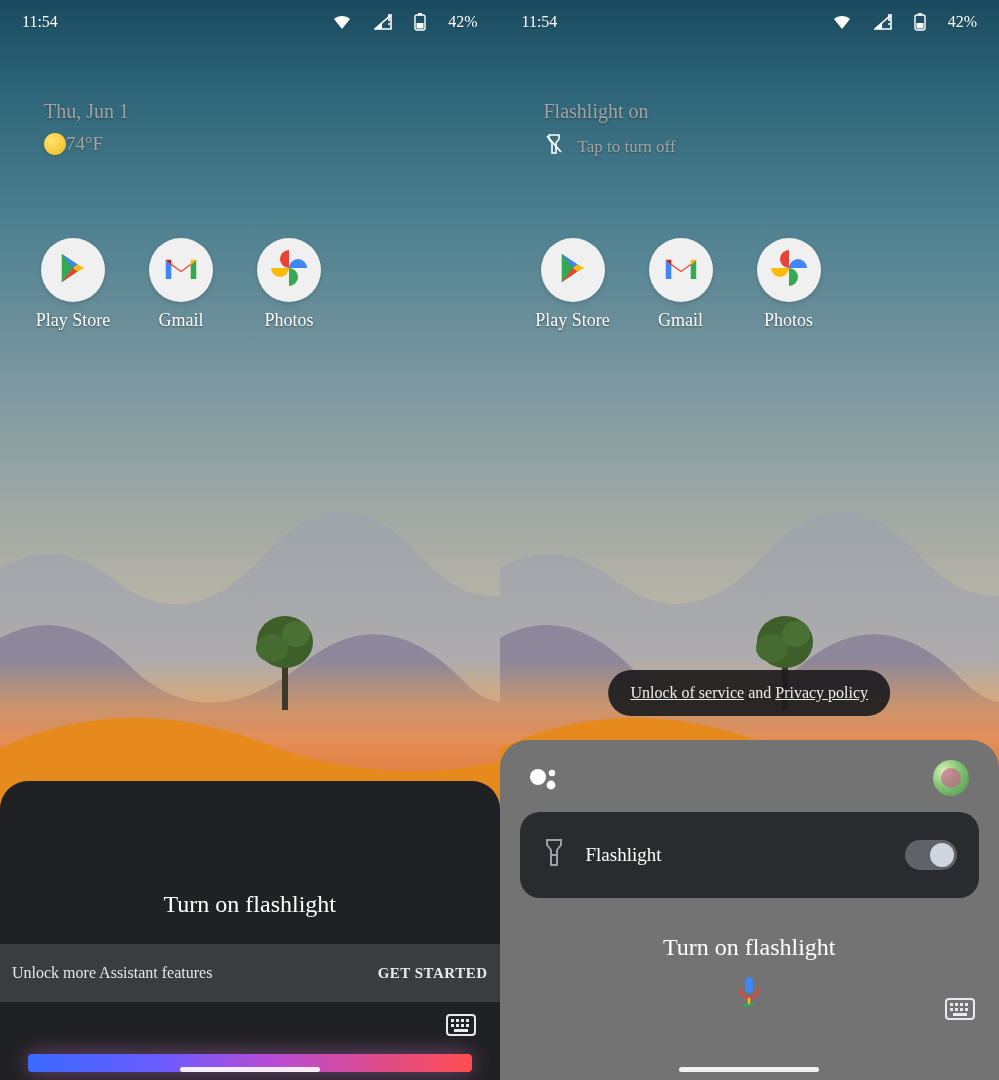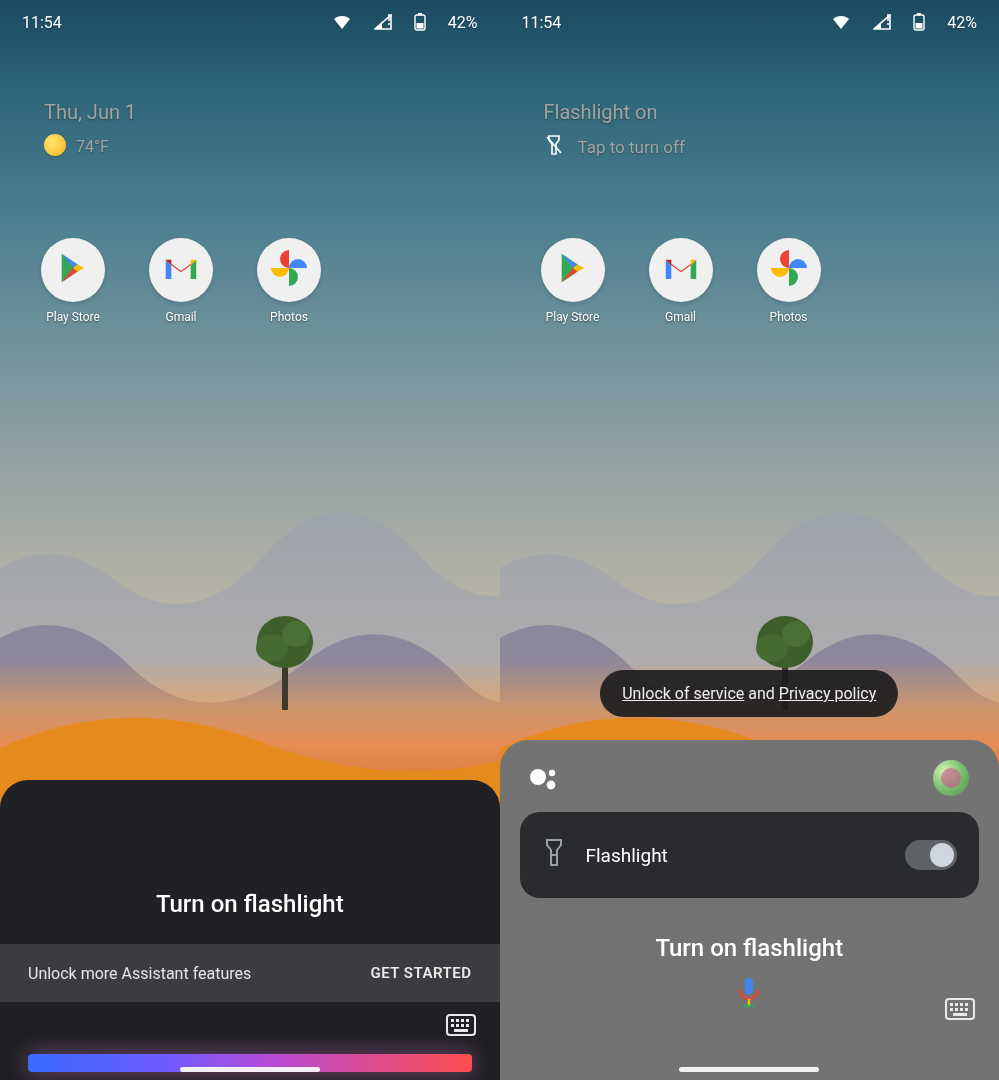"11:54" .phone { font-family: none -> Liberation Serif, serif }
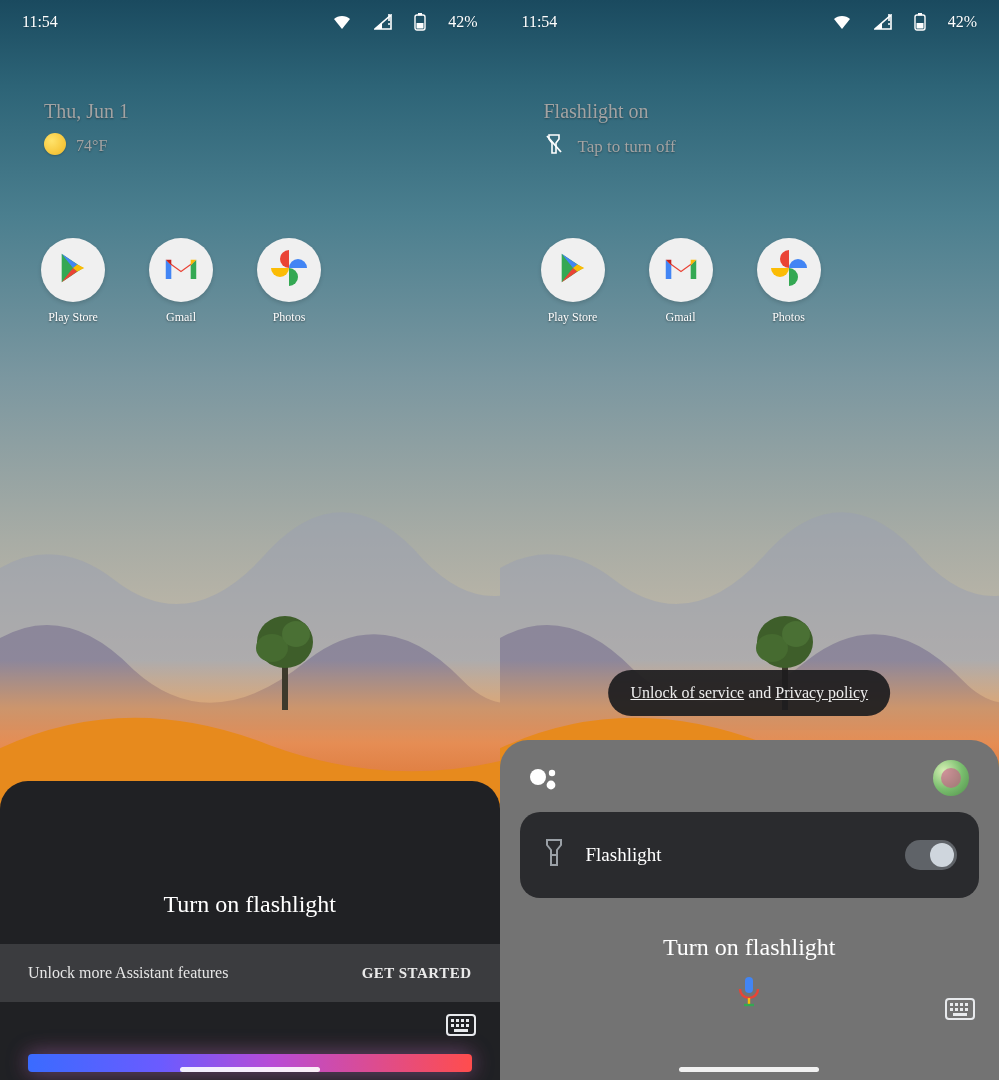"74°F" .glance .line2 { align-items: flex-end -> flex-start; font-size: 16px -> 19px; gap: 10px -> none }
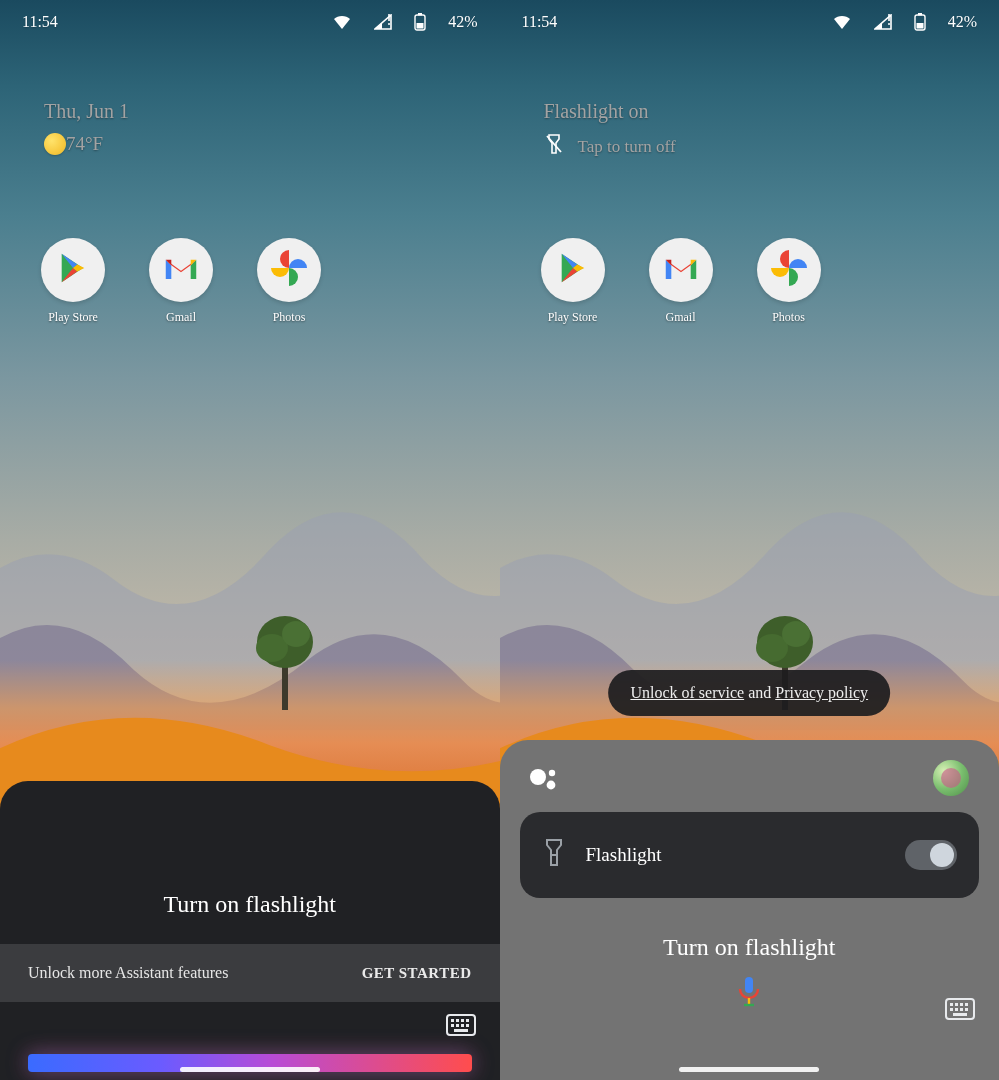"Play Store" .app .label { font-size: 12px -> 18px }
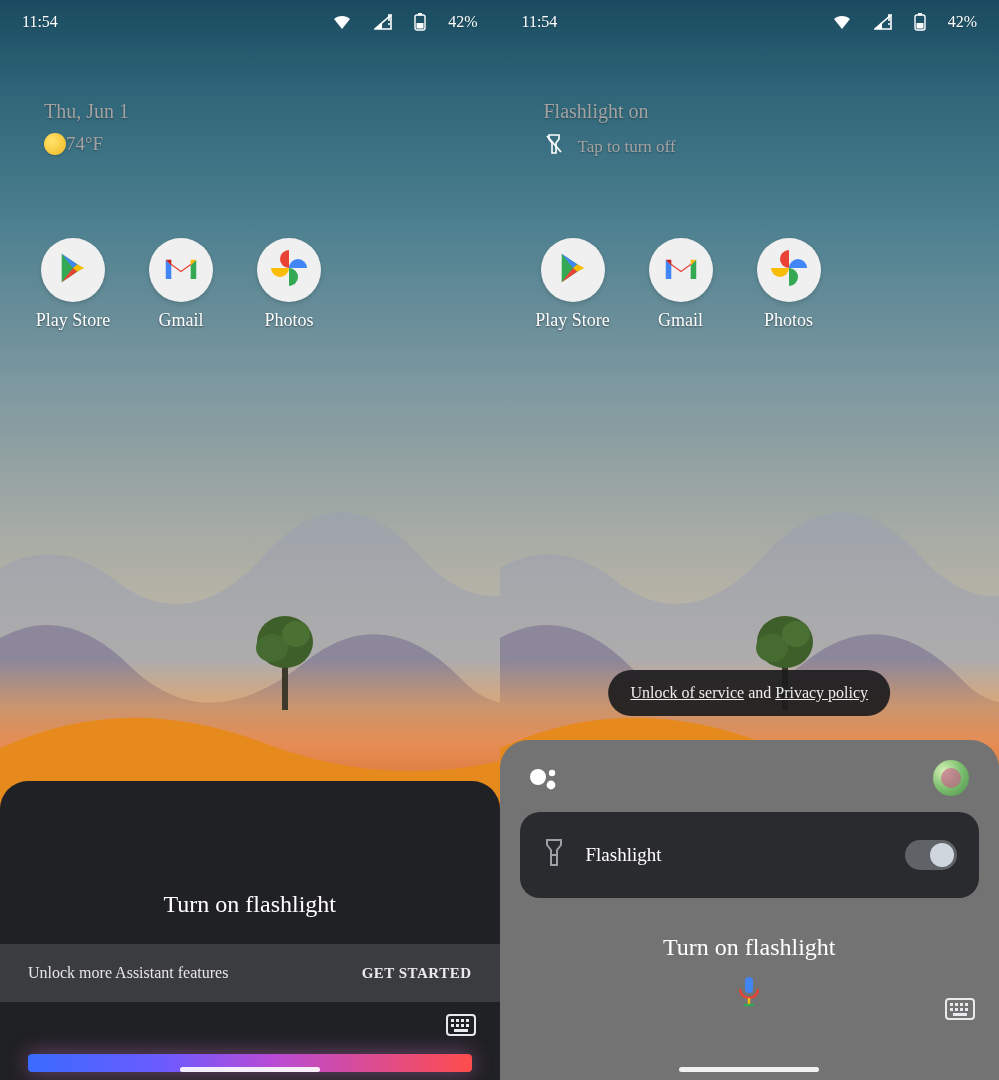"Unlock more Assistant features" .sheetL .bar { padding: 0 28px -> 0 12px }
